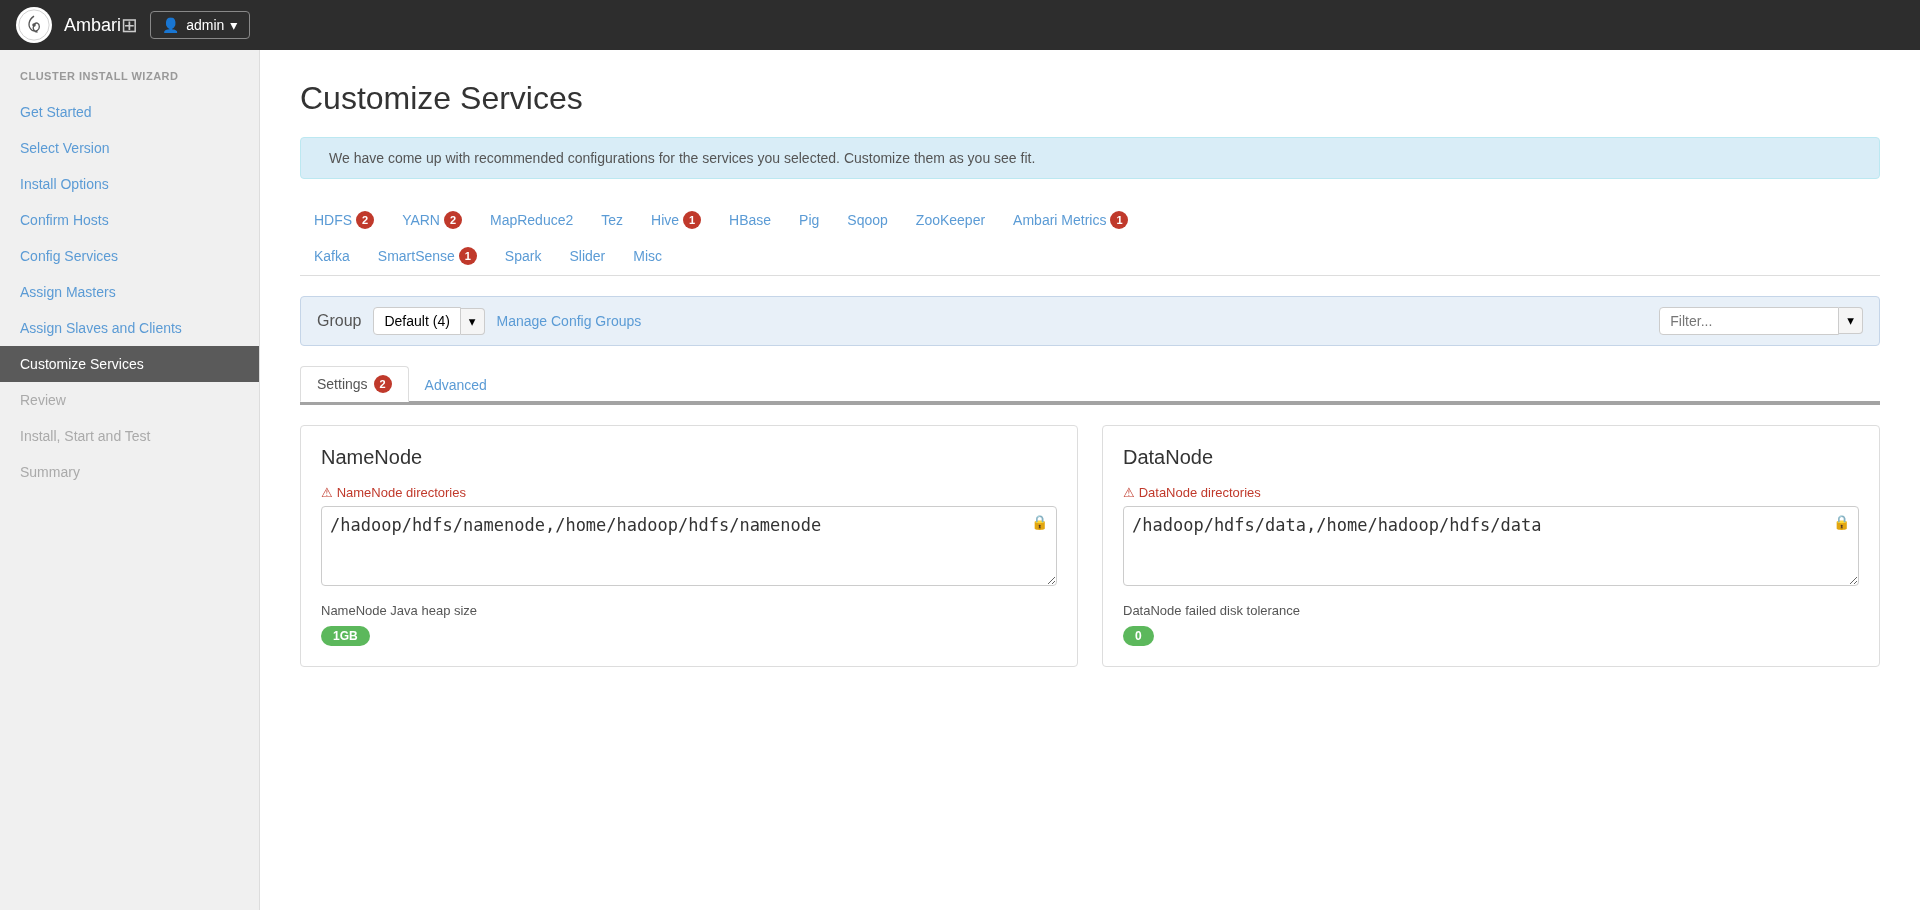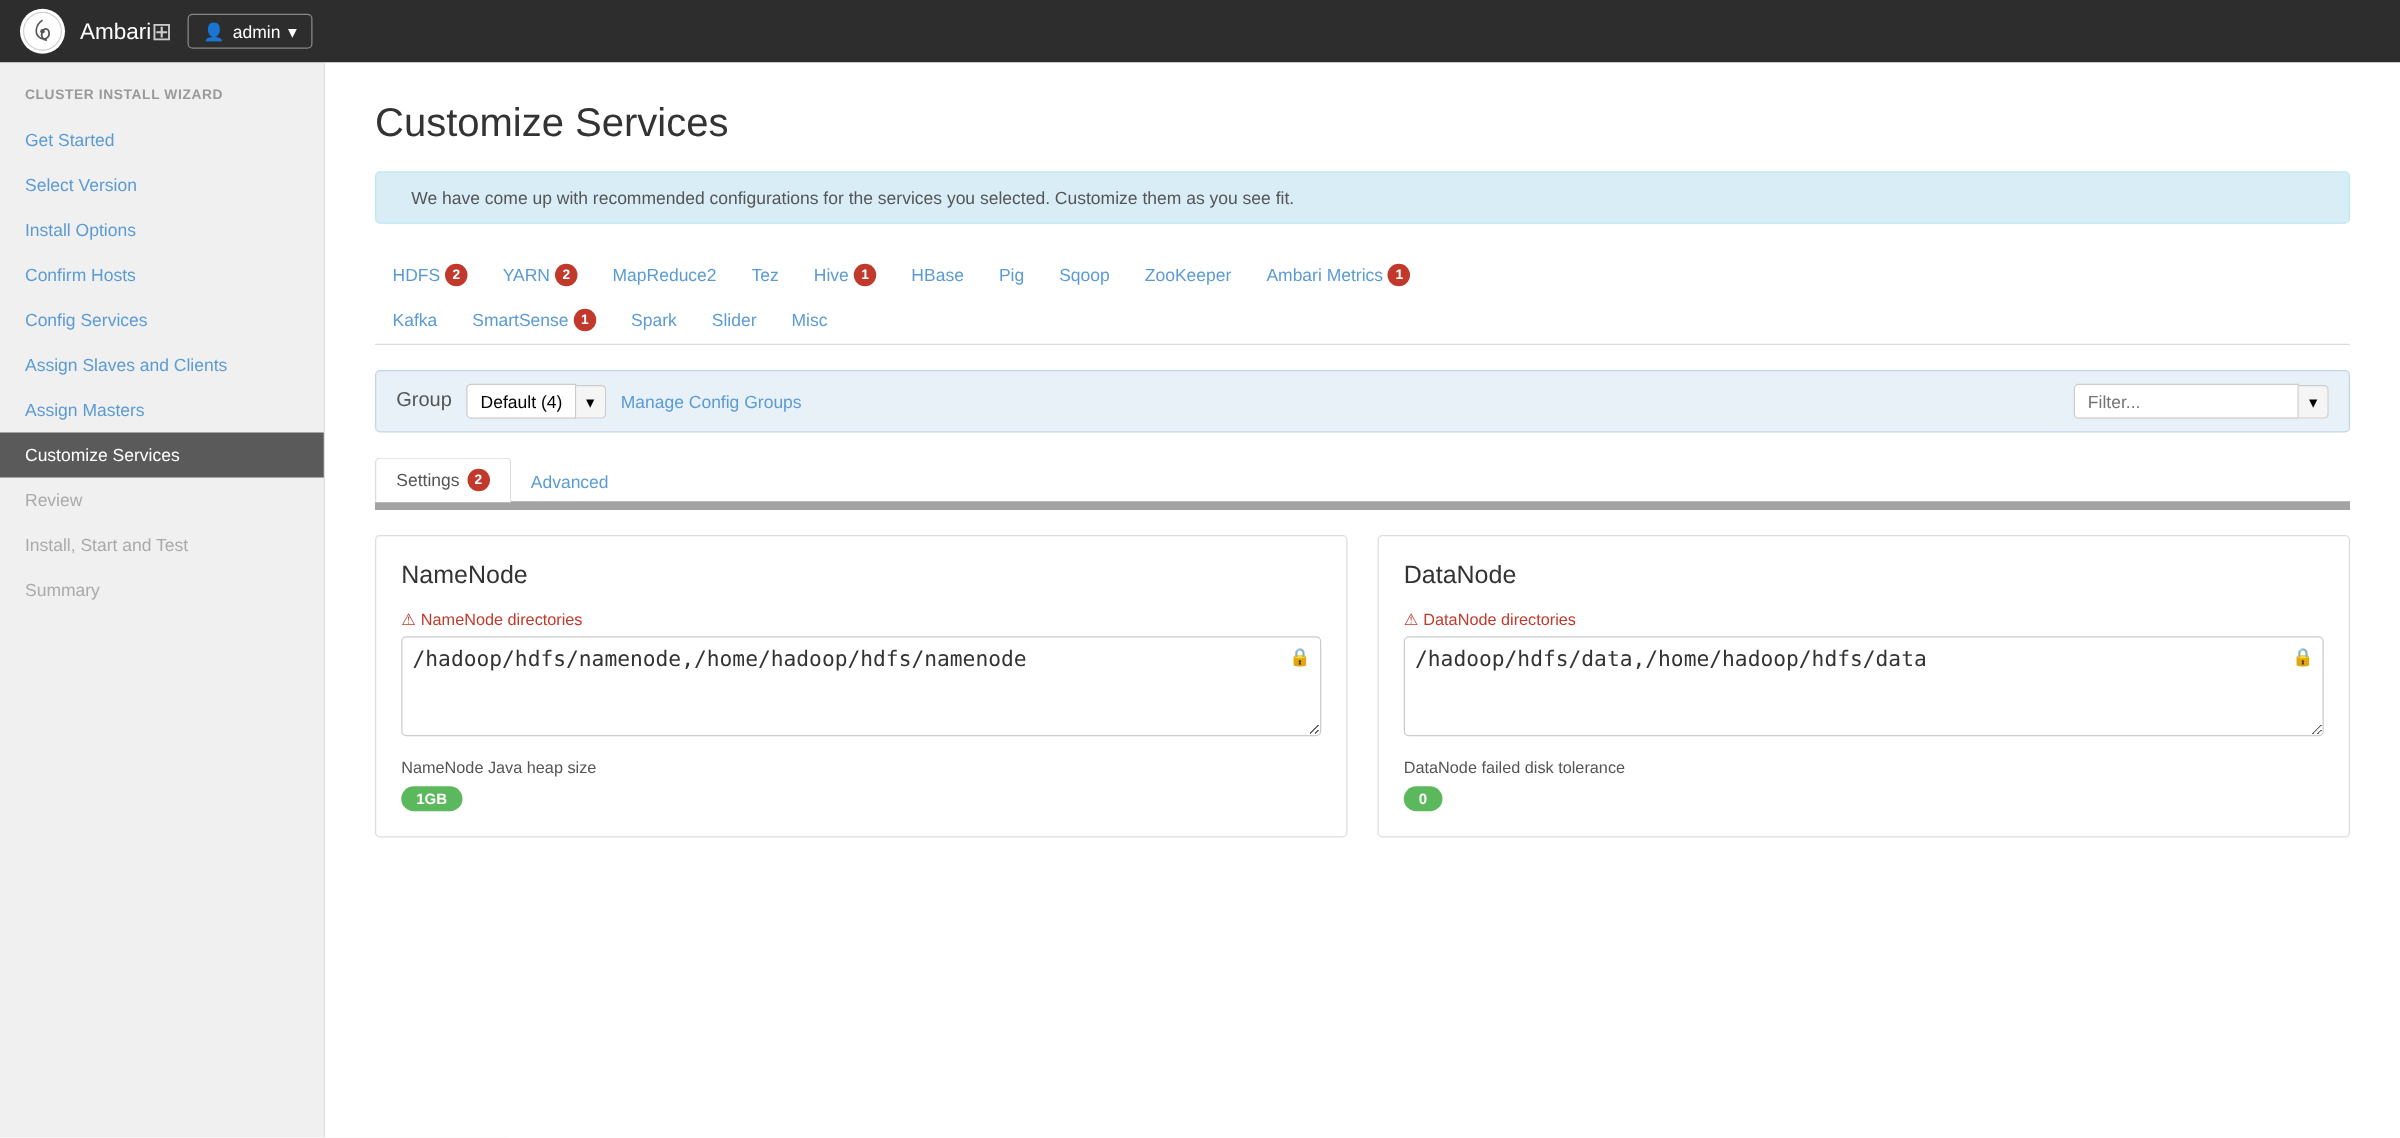"Assign Slaves and Clients" div.sidebar-item { order: before "Assign Masters" -> after "Assign Masters" }
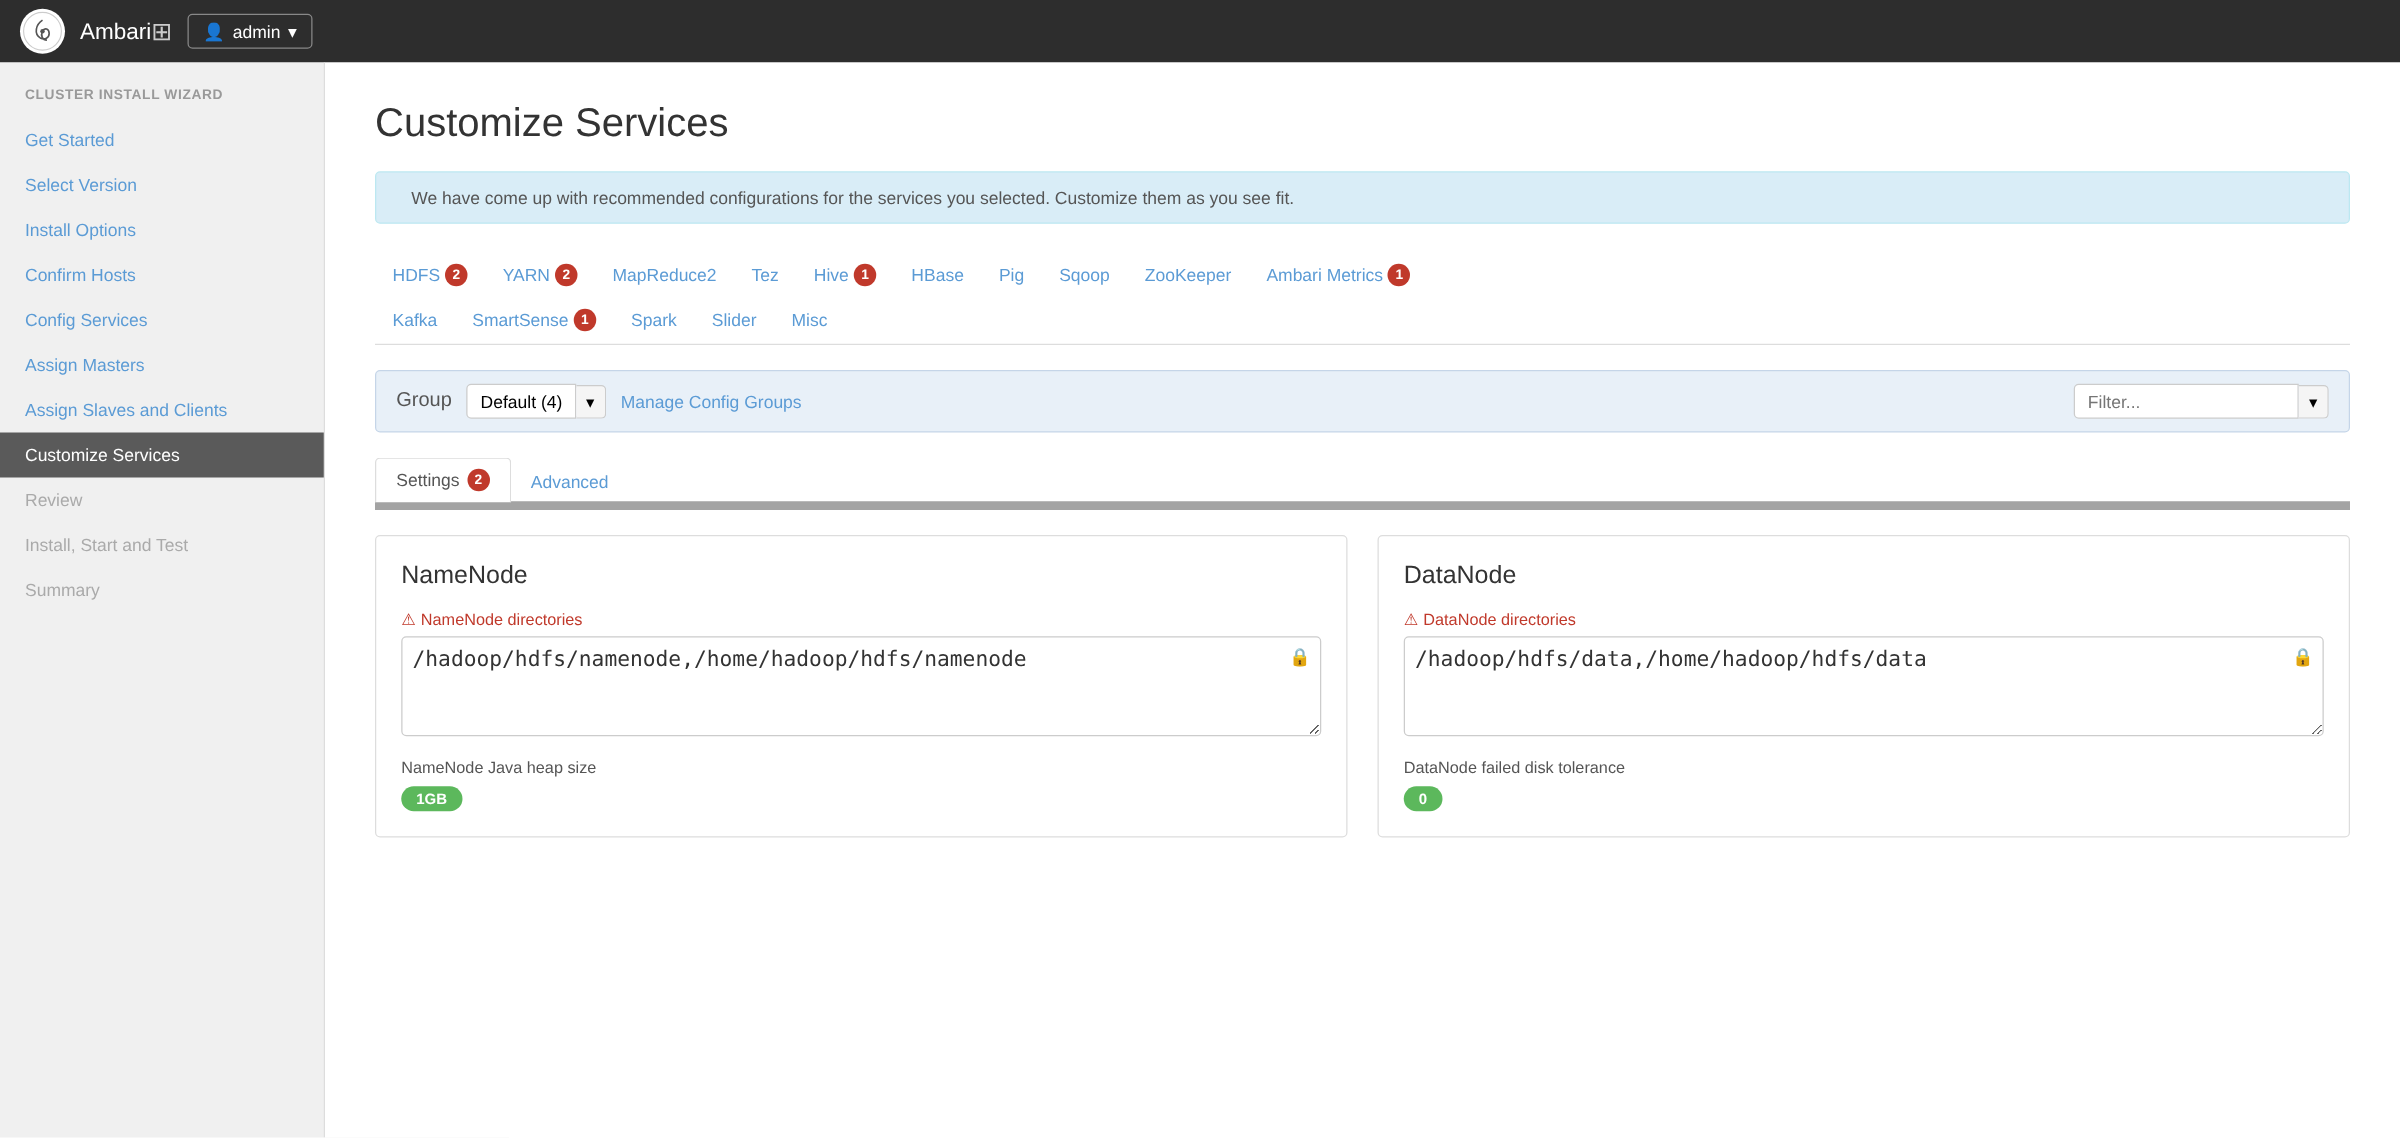"Filter..." .filter-input-wrap { align-items: flex-end -> flex-start }
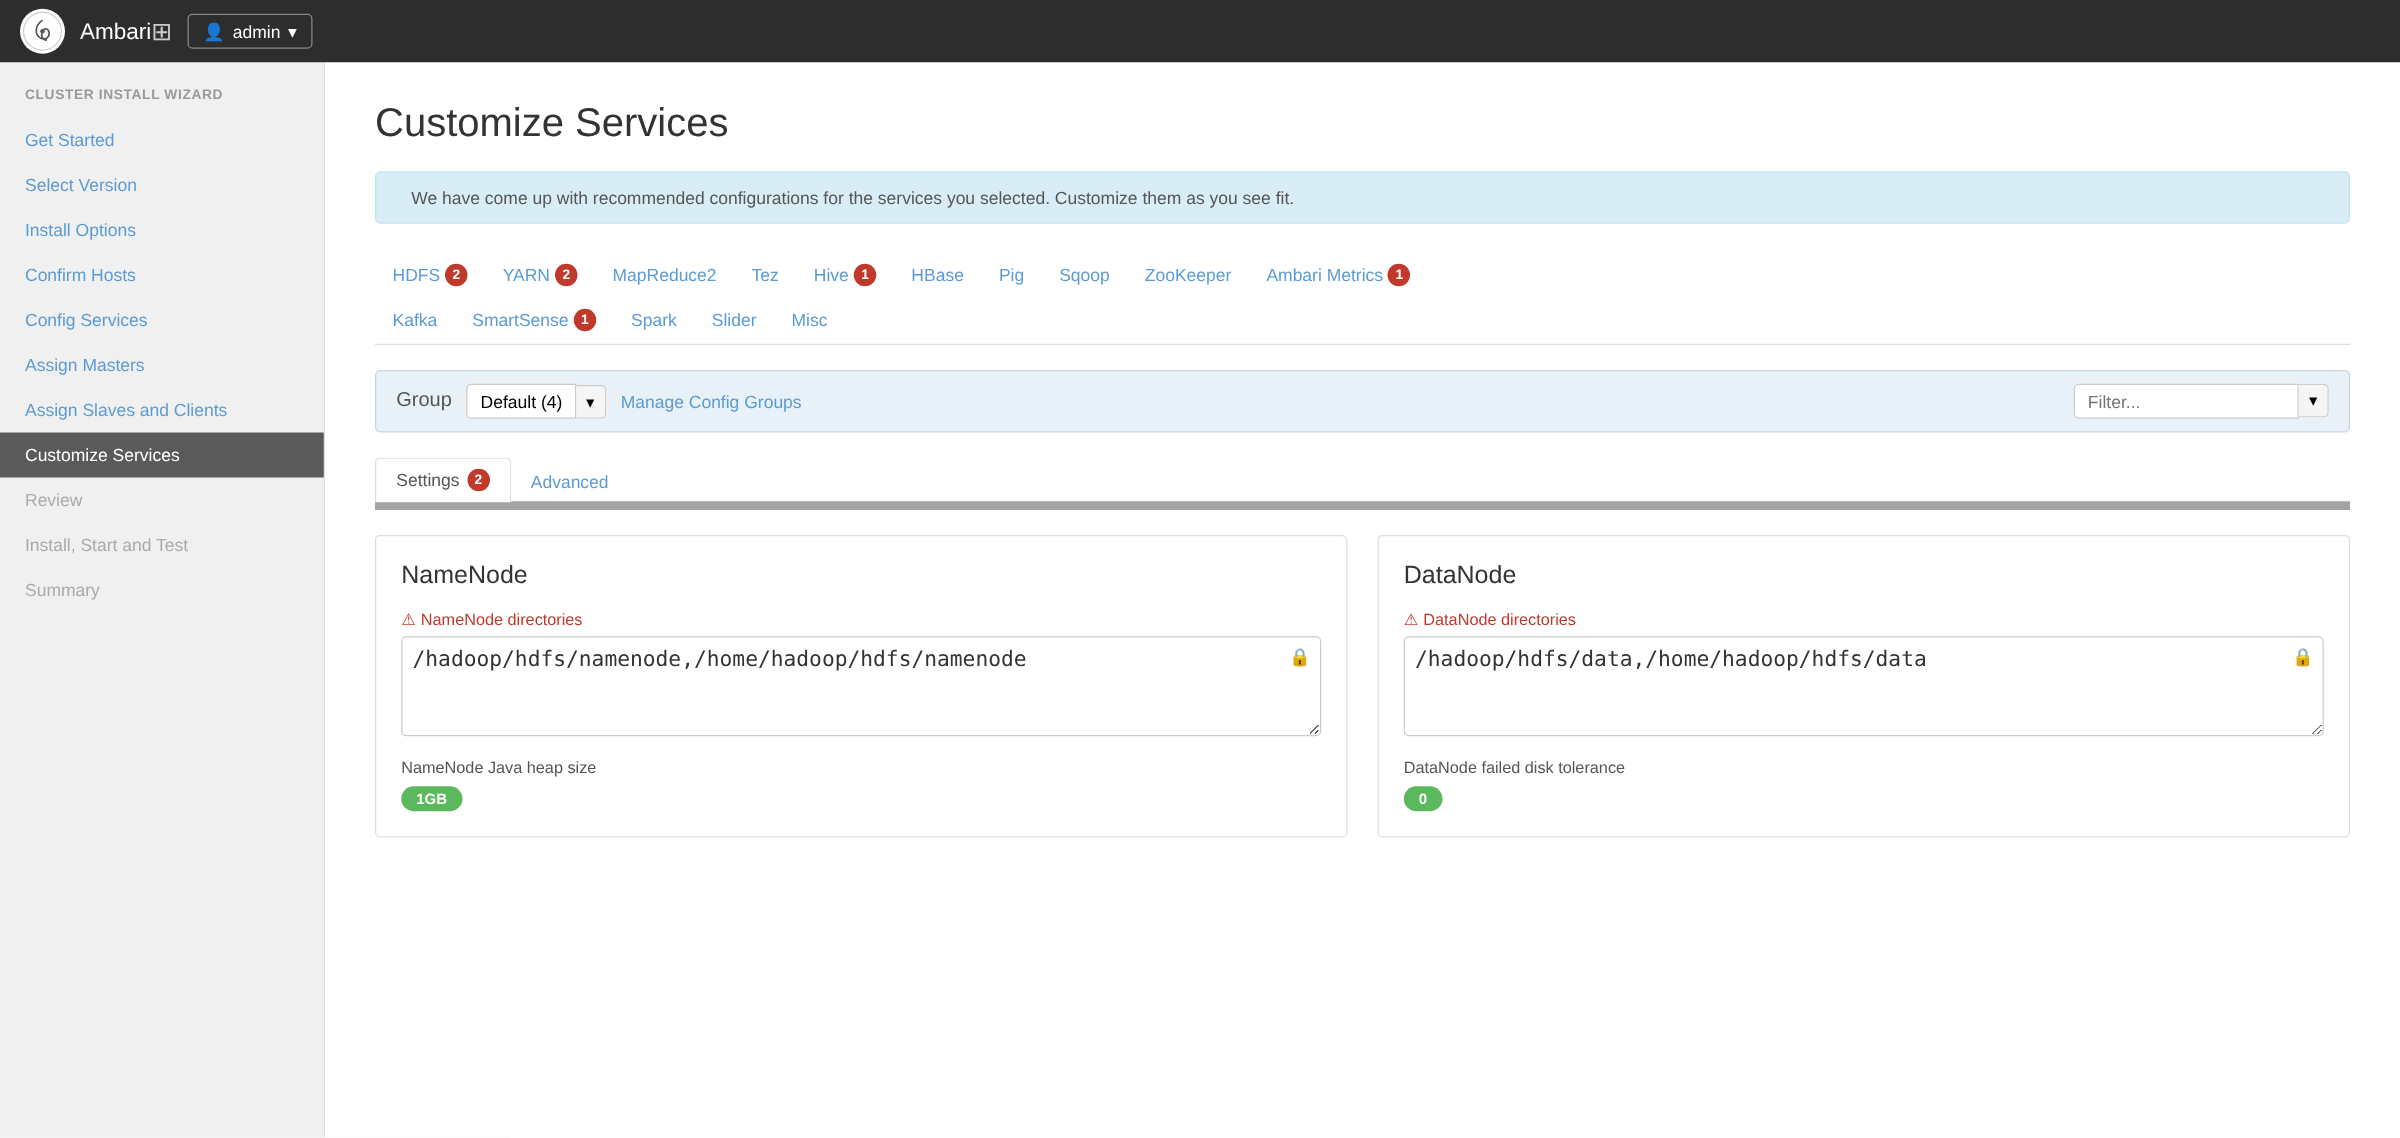"Settings" .subtabs { border-bottom: 7px solid #a3a3a3 -> 4px solid #a3a3a3 }
